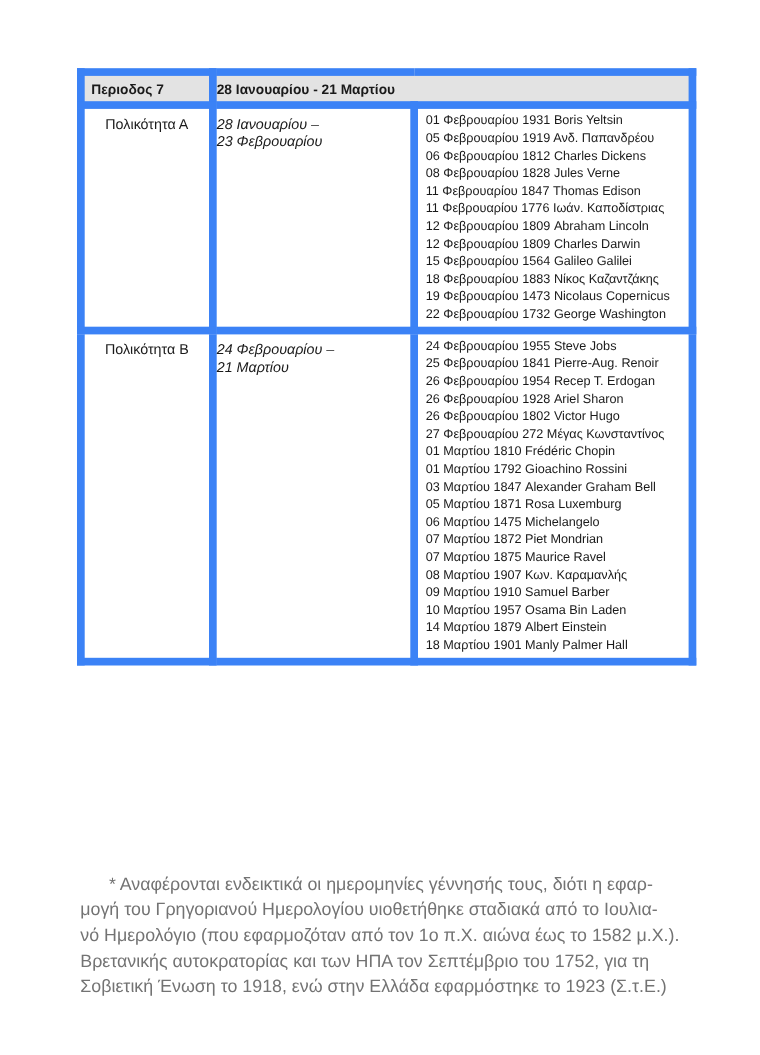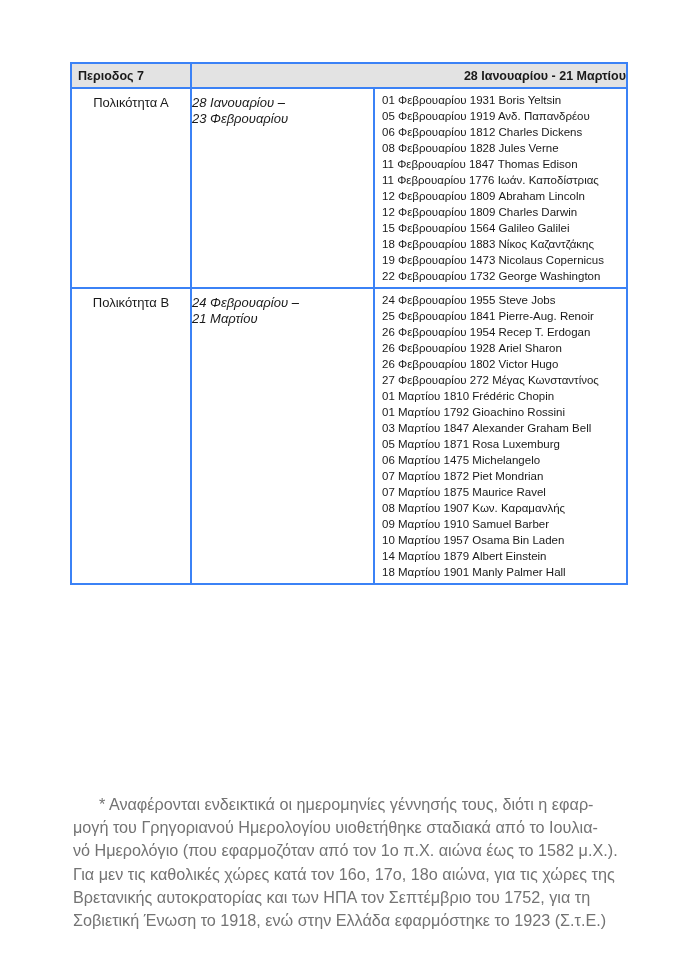"Περιοδος 7" .periods-table td, .periods-table th { border: 2px solid #3b82f6 -> 7px solid #3b82f6 }
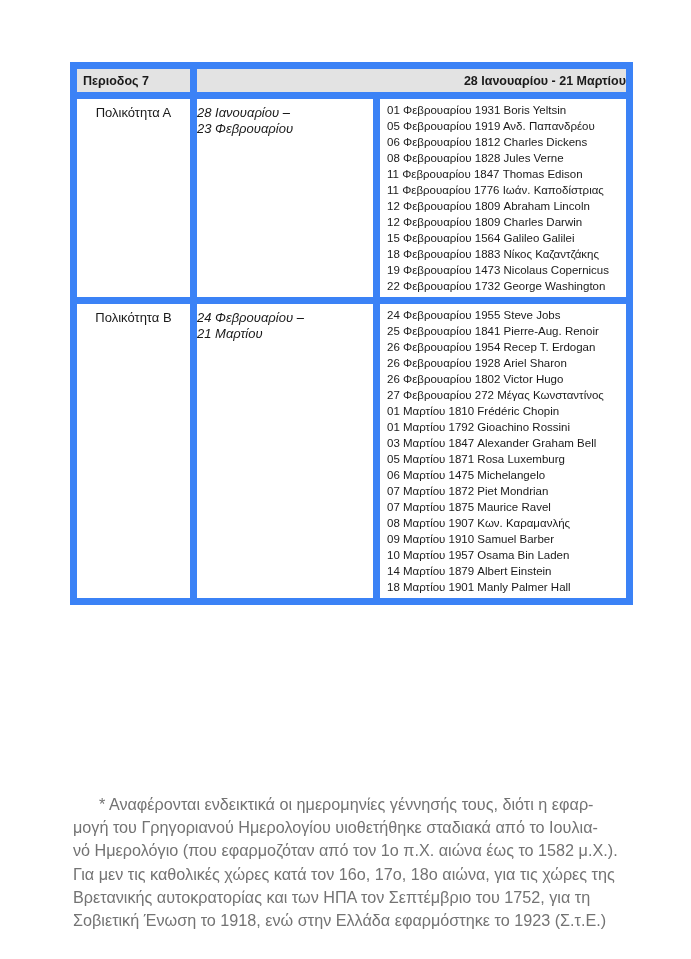"28 Ιανουαρίου - 21 Μαρτίου" .head-right { text-align: right -> left }
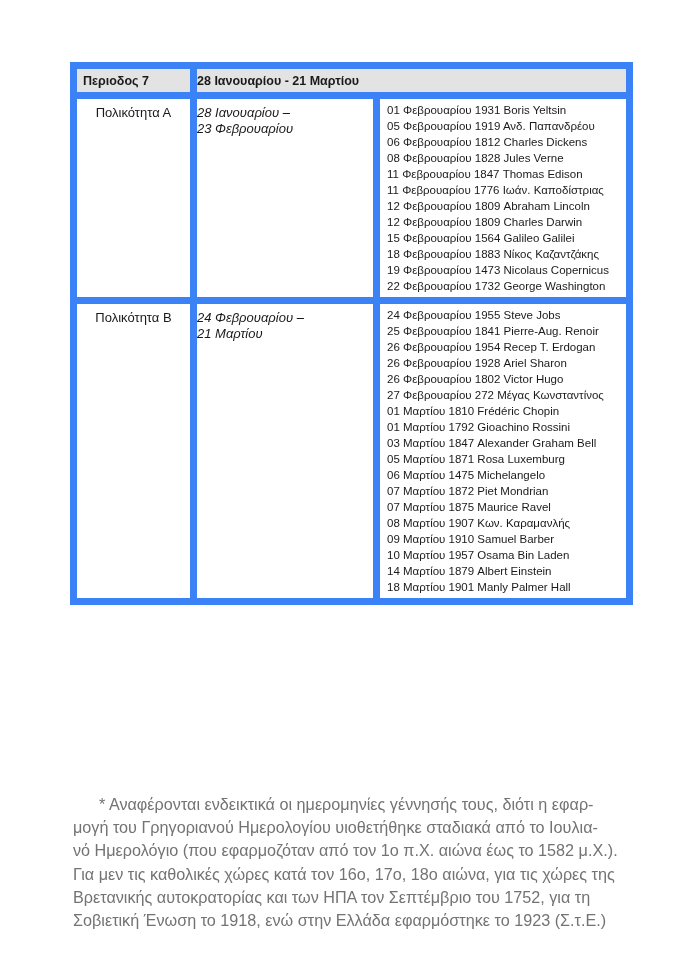"Για μεν τις καθολικές χώρες" span.line { html: <span>Για μεν τις καθολικές χώρες κατά τον 16ο, 17ο, 18ο αιώνα, για τις χώρες της</span> -> none }
